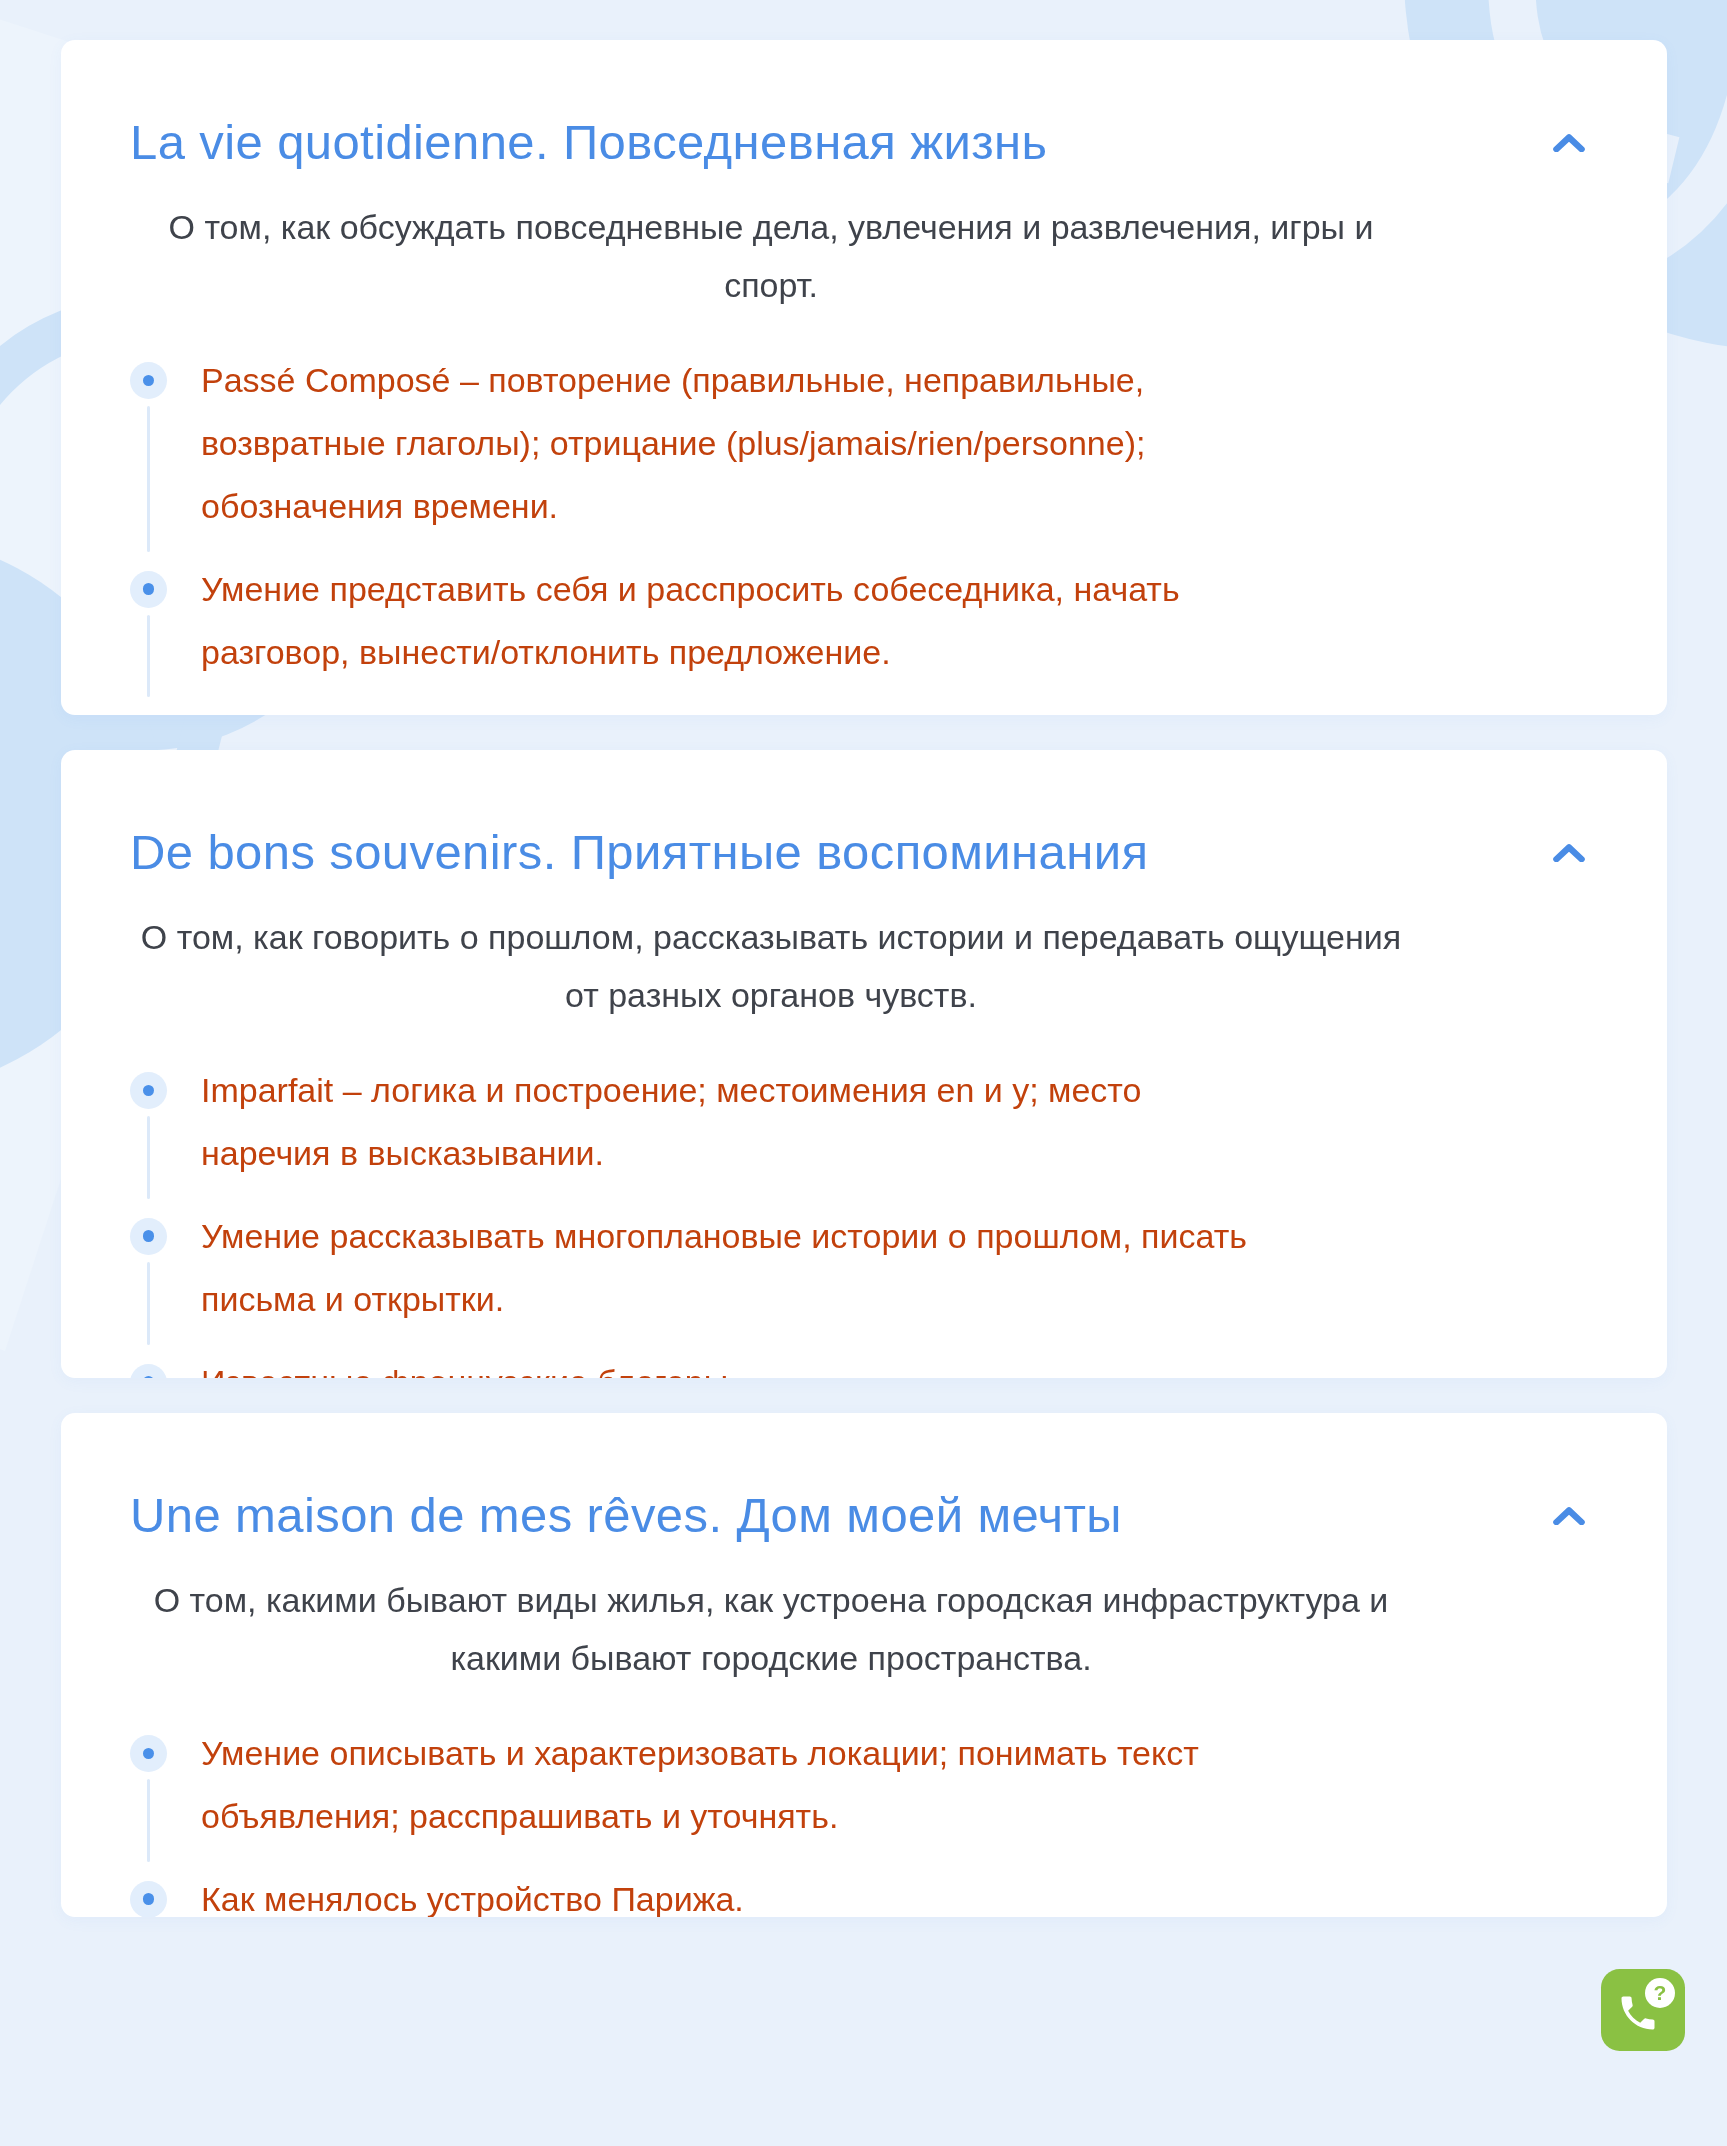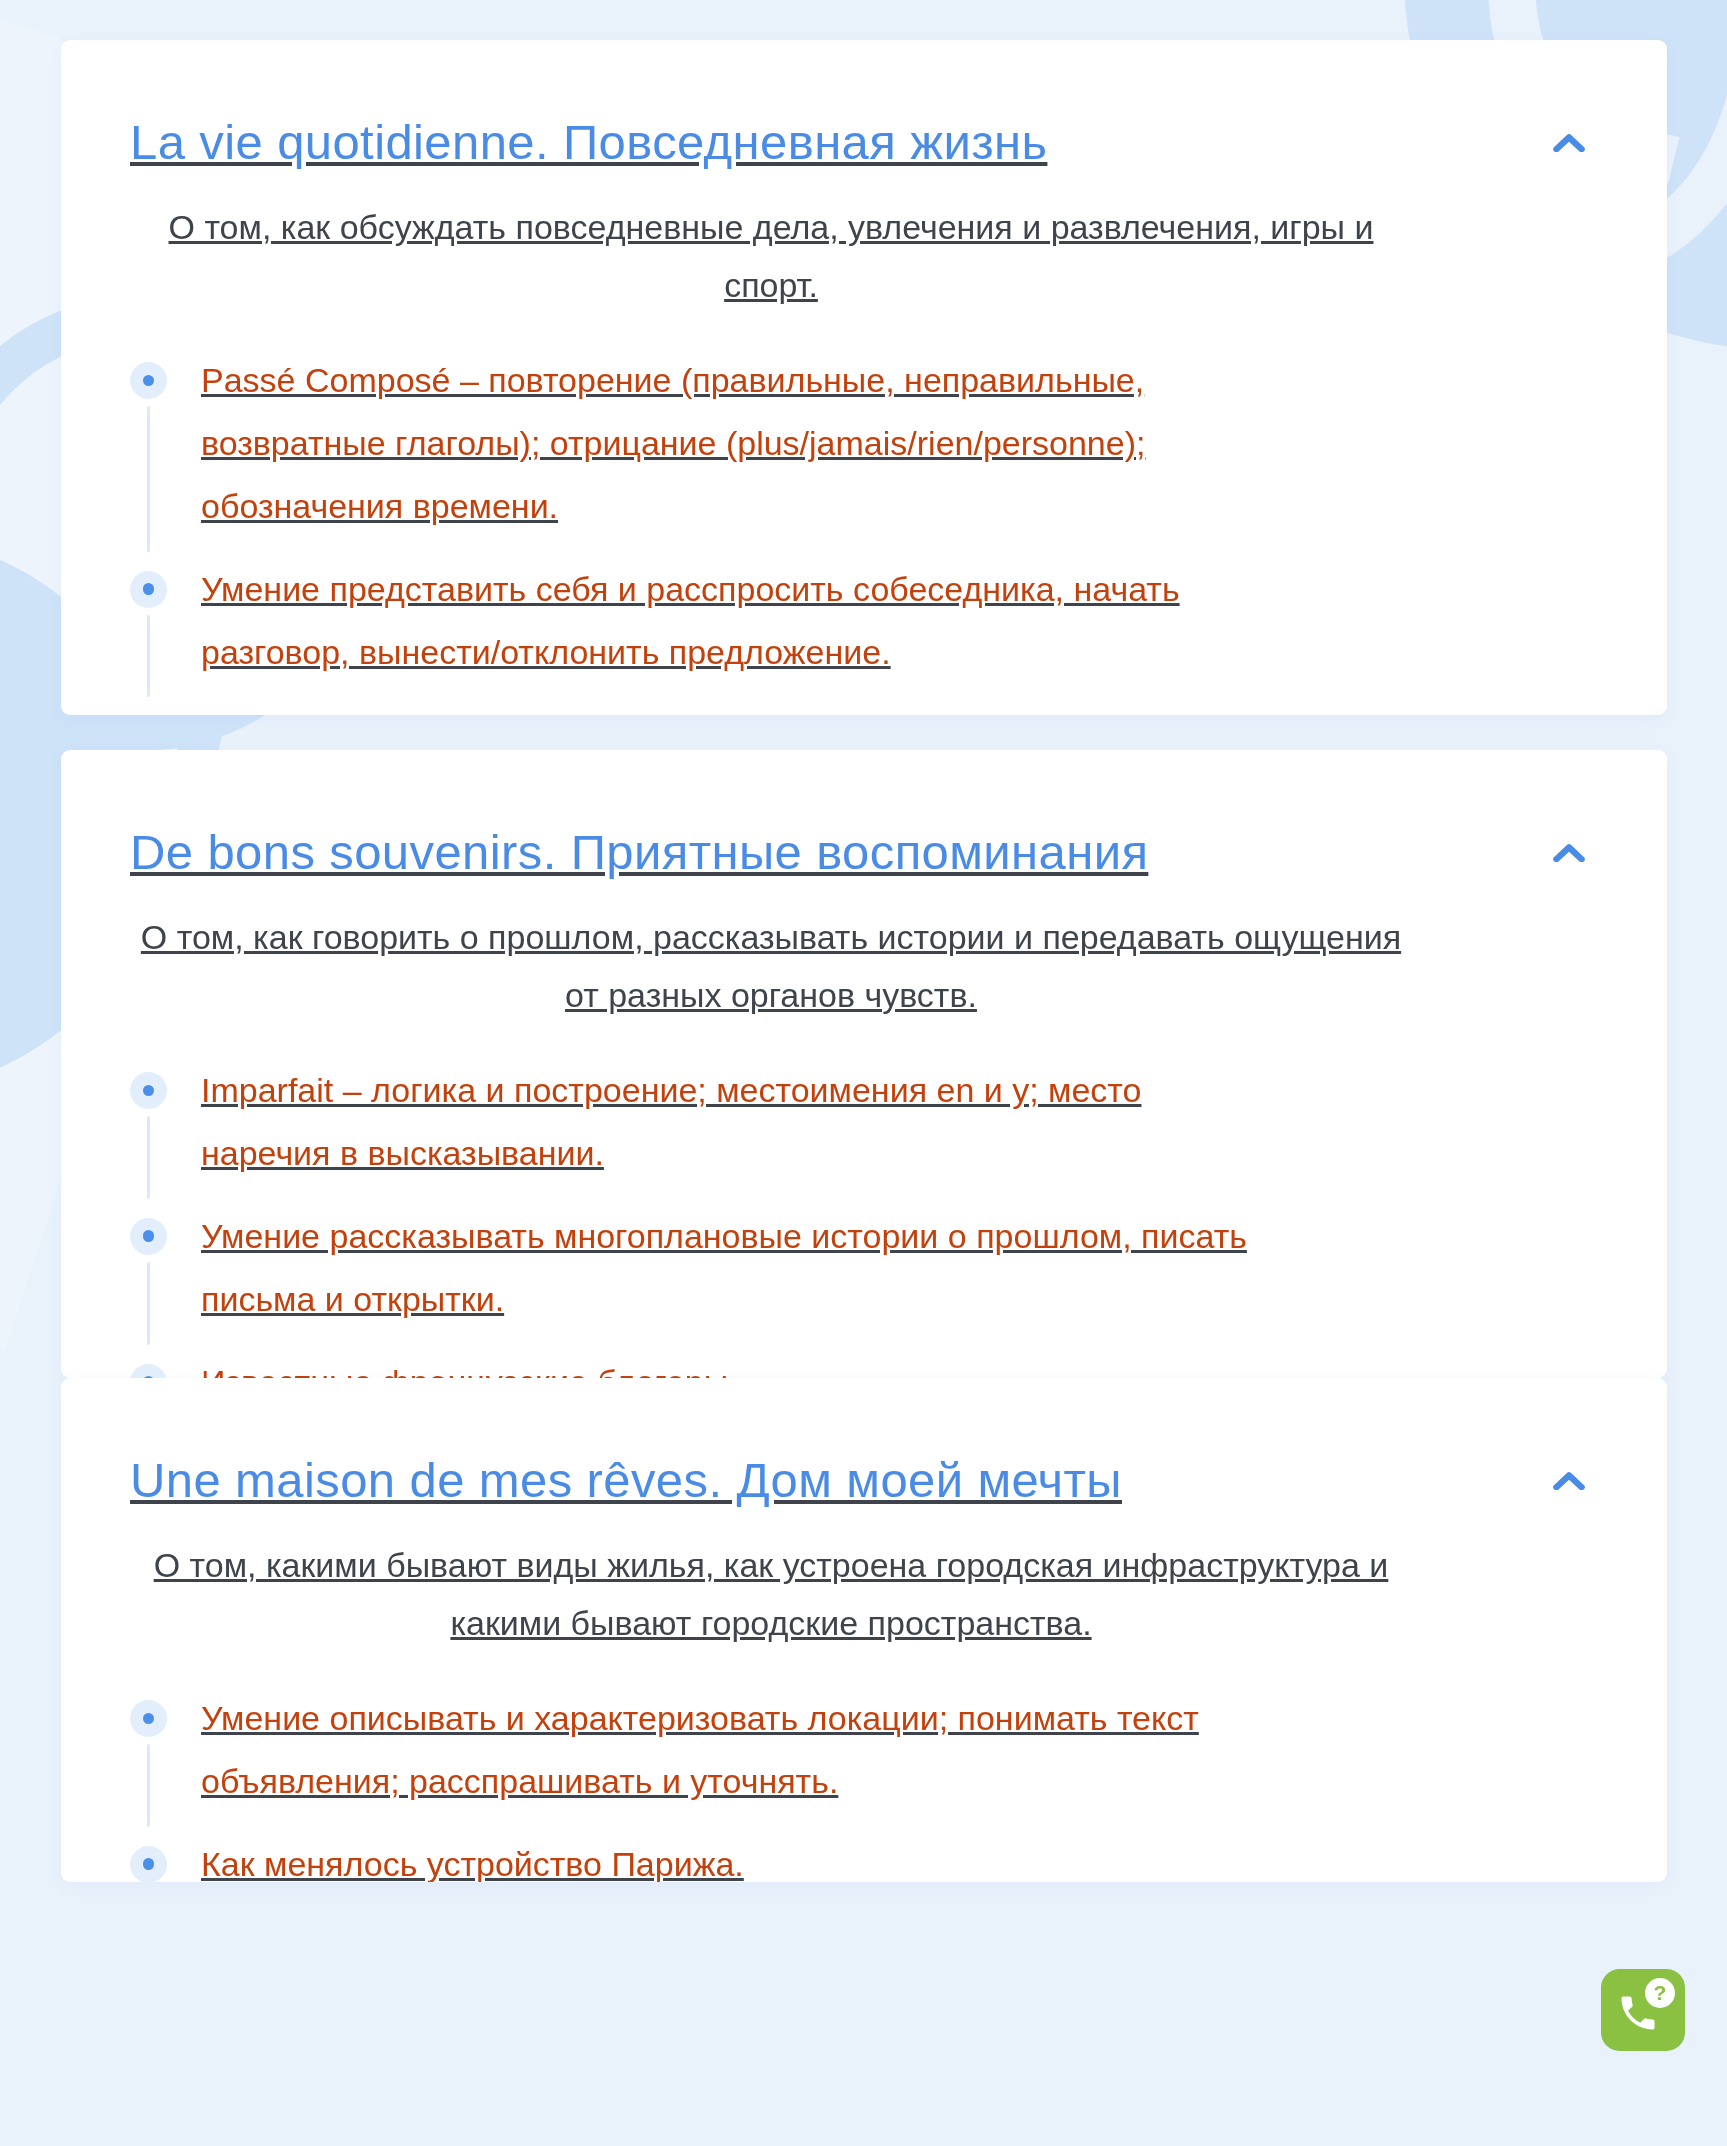"La vie quotidienne. Повседневная жизнь" .card { border-radius: 9px -> 14px; text-decoration: underline -> none }
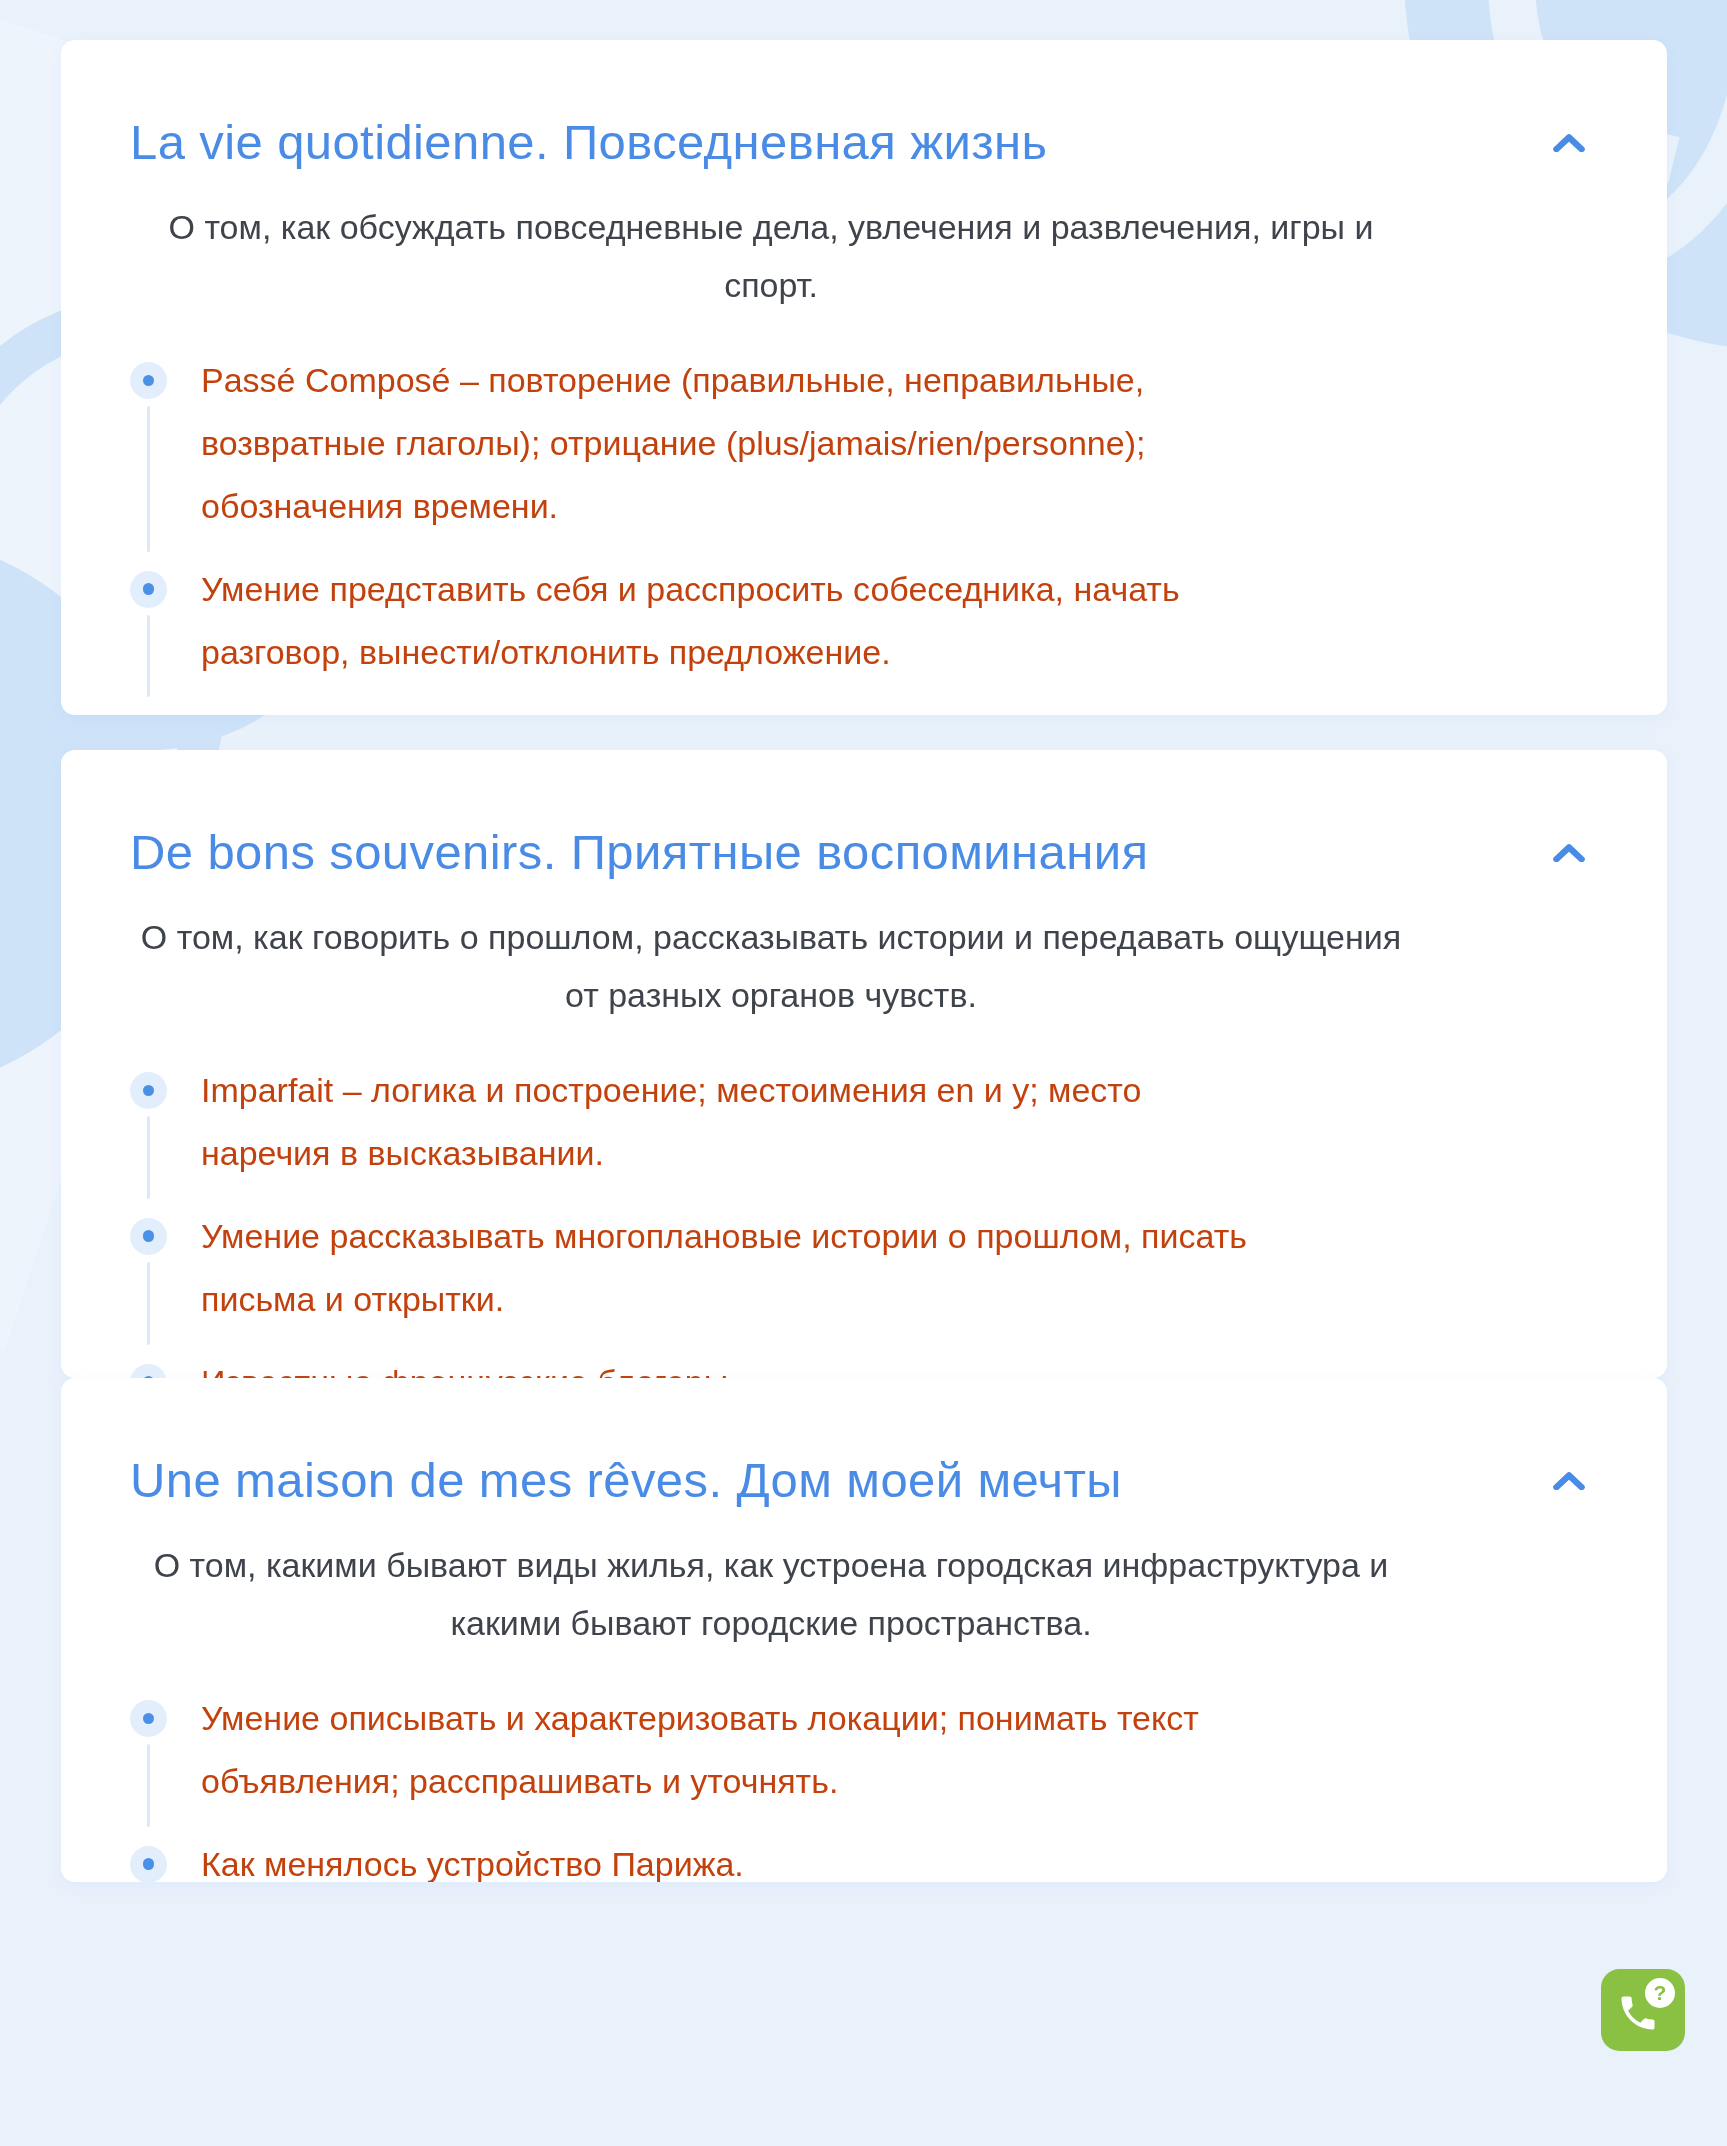"De bons souvenirs. Приятные воспоминания" .card-2 { margin-bottom: none -> 35px }
